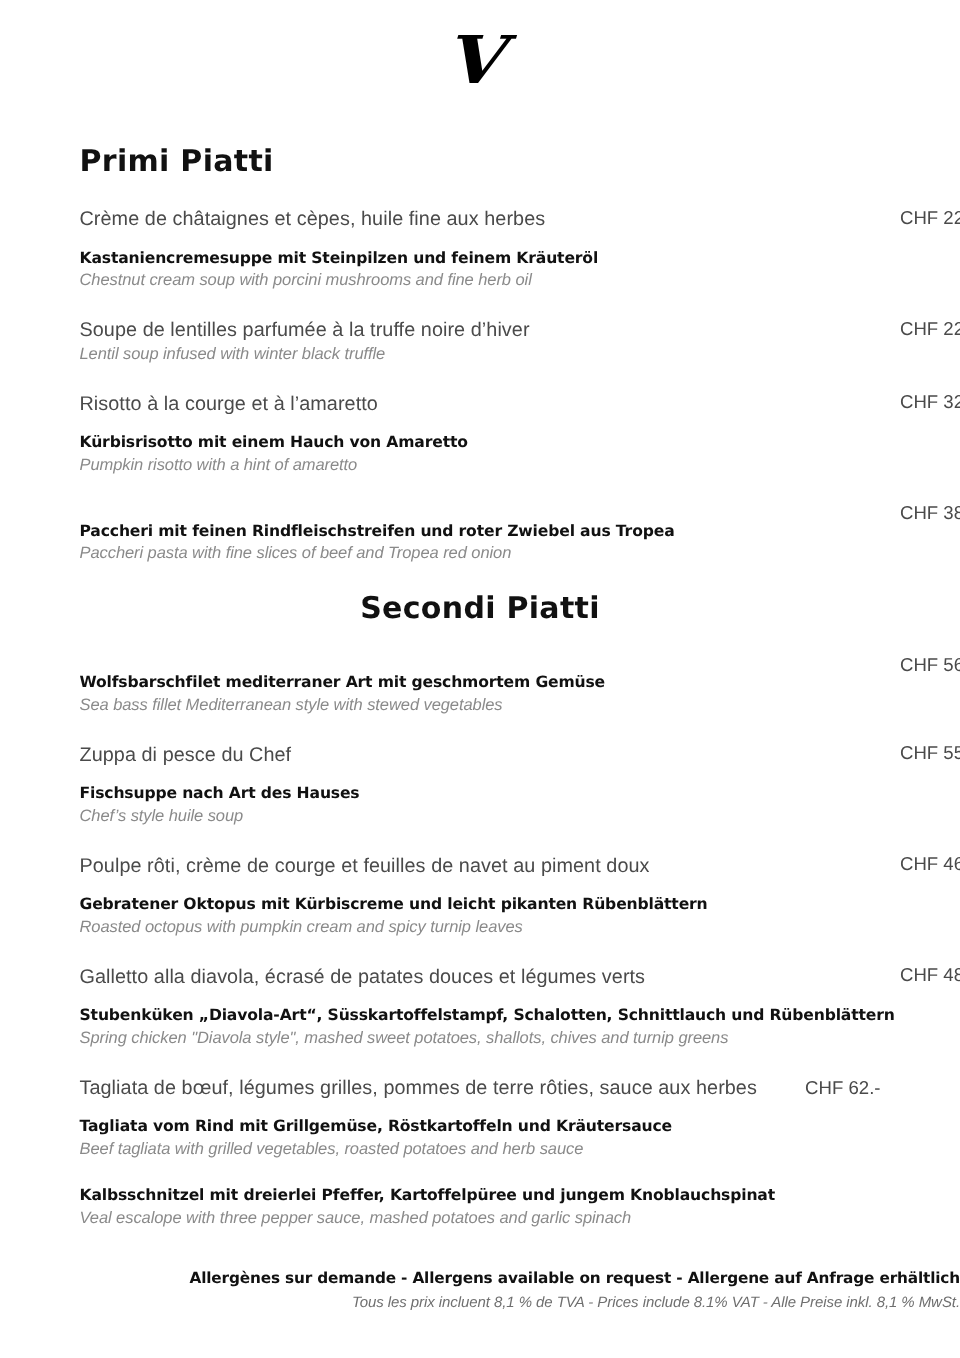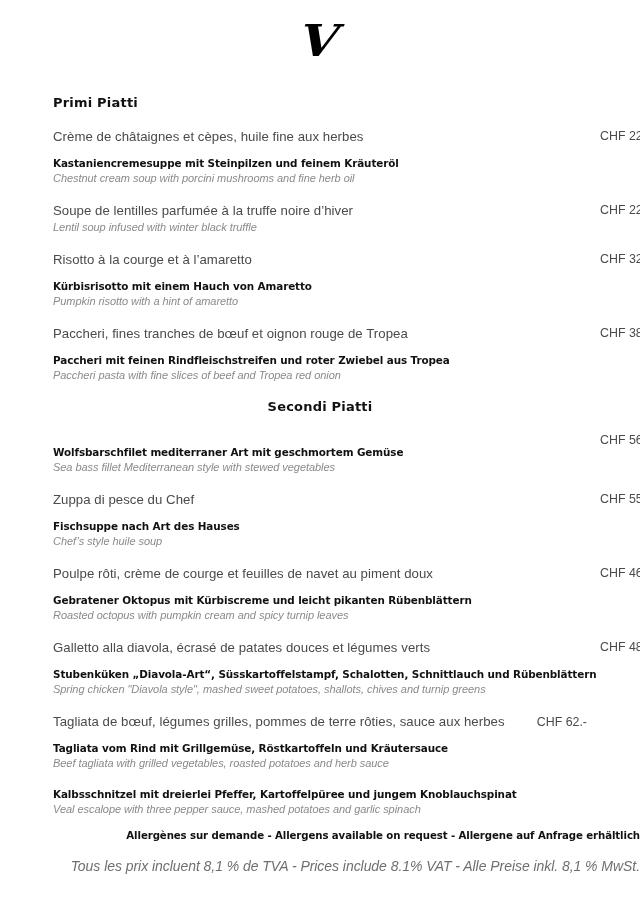"Primi Piatti" .section-title { font-size: 13px -> 20px }
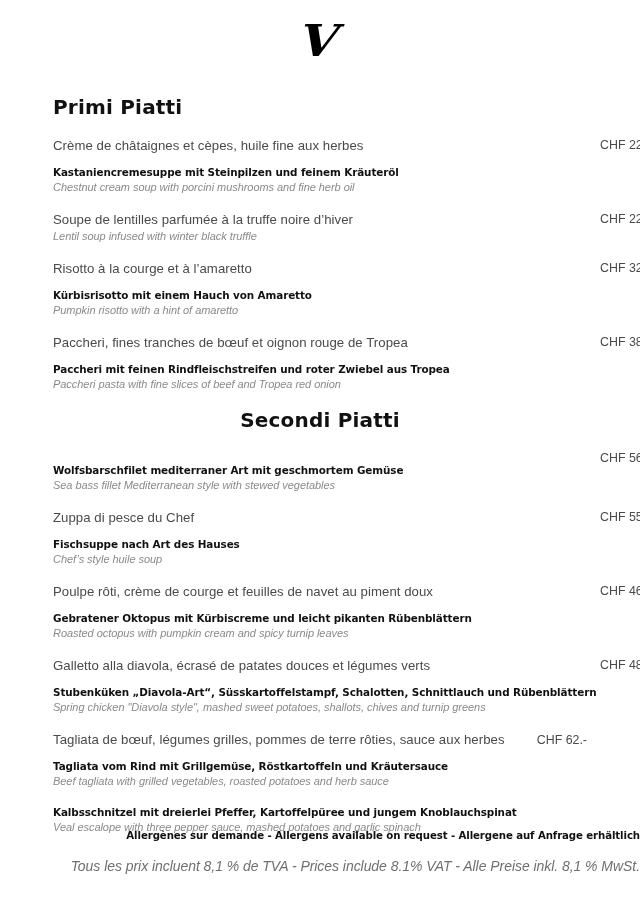"Paccheri, fines tranches de bœuf" span.item-title { html: <span>Paccheri, fines tranches de bœuf et oignon rouge de Tropea</span> -> none }
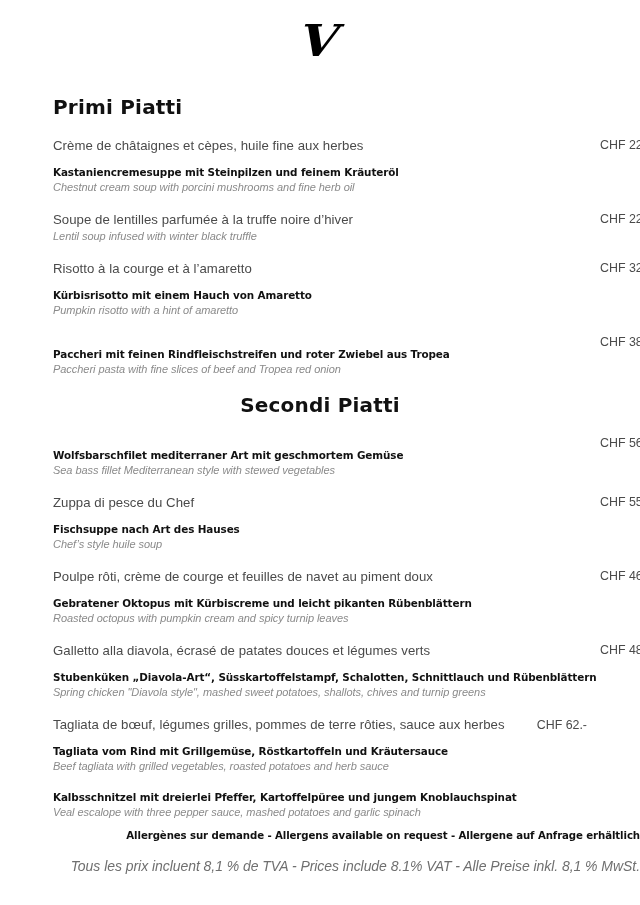"Tous les prix incluent 8,1" .footer-vat { font-size: 14px -> 10px; margin-top: 17px -> 5px }
